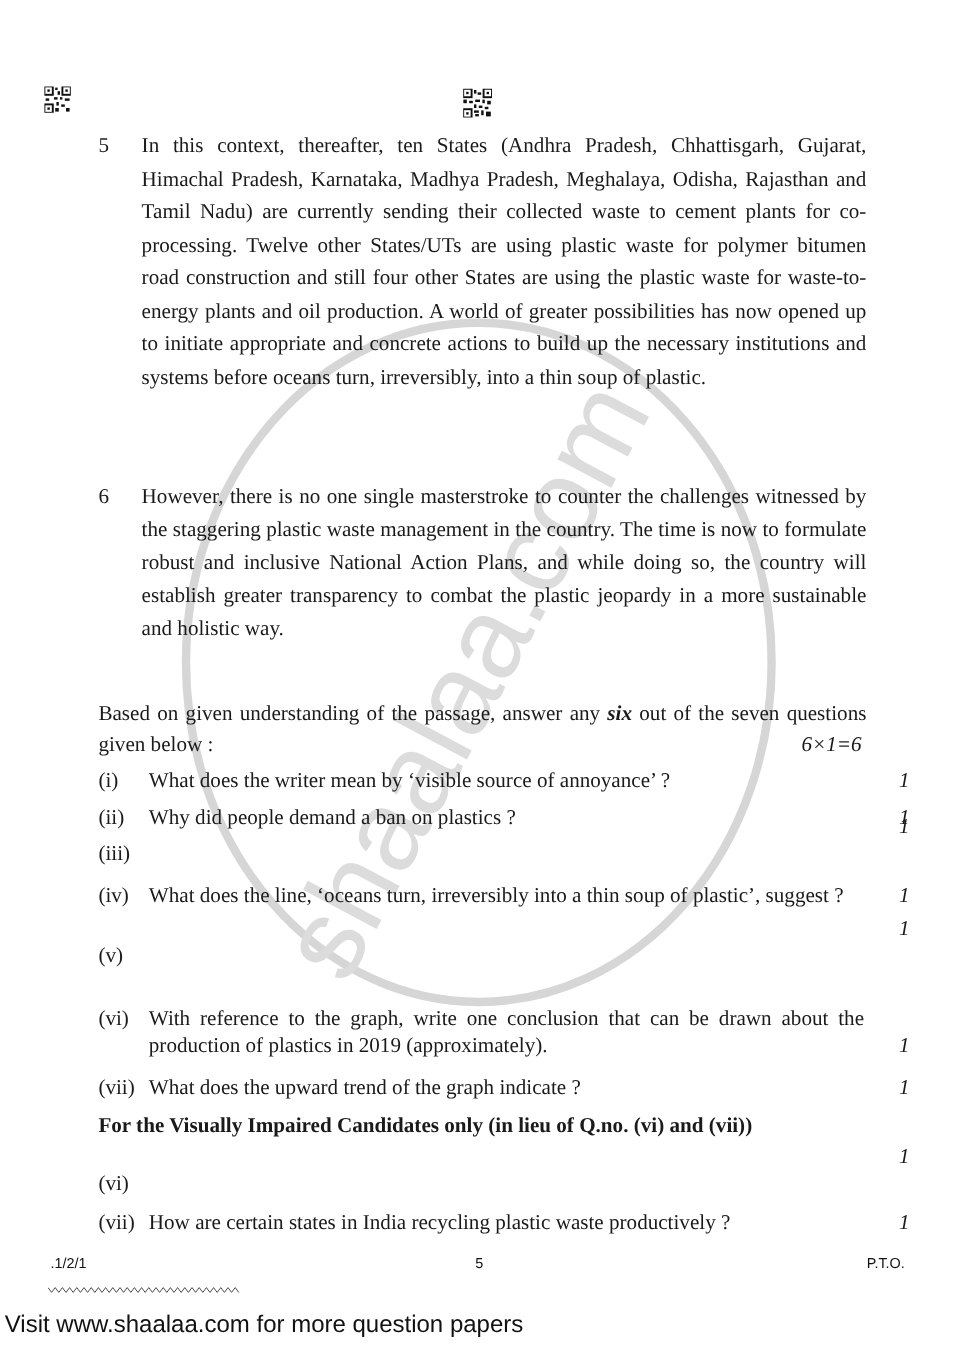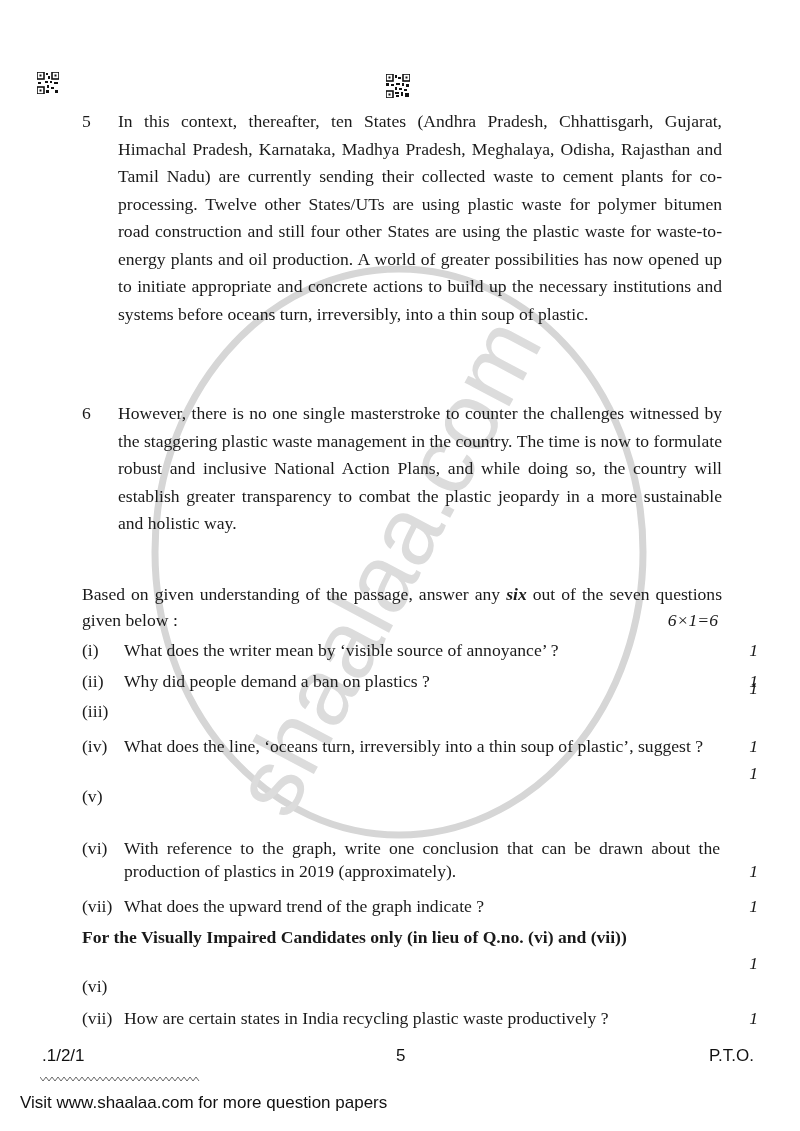".1/2/1" .footer { font-size: 17px -> 12px }
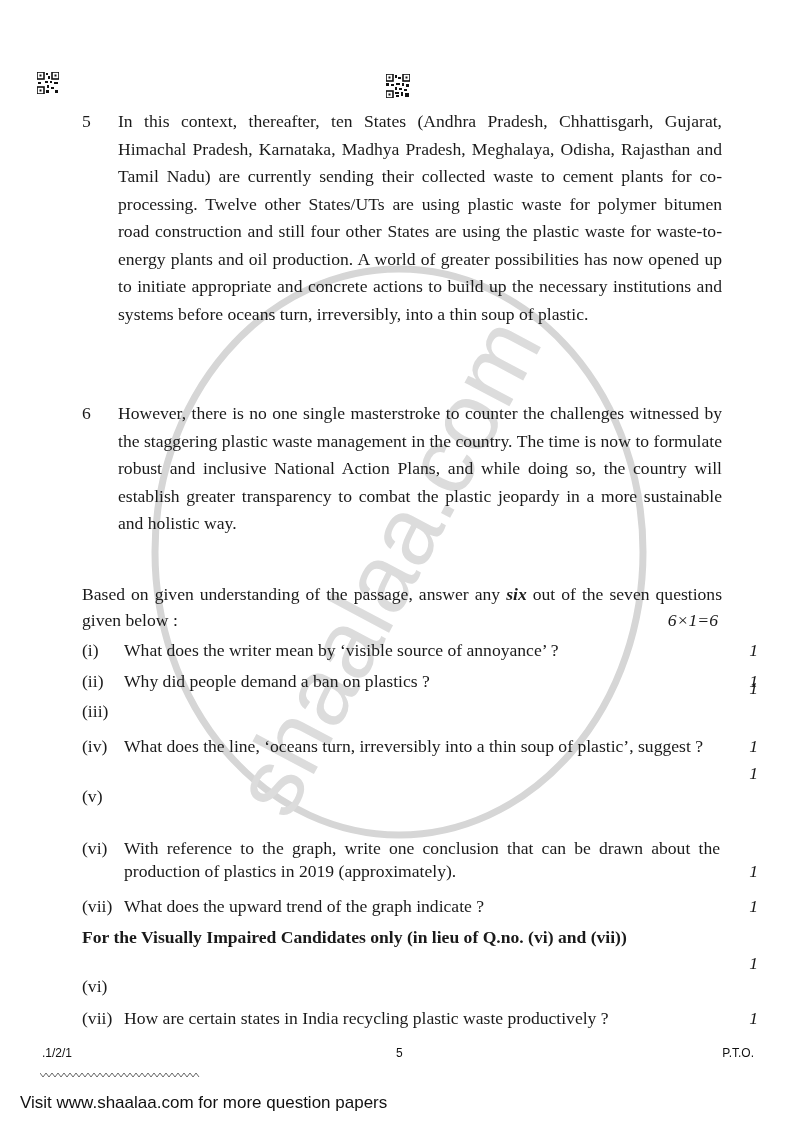"Visit www.shaalaa.com for more question" .footer-visit { font-size: 17px -> 20px; left: 20px -> 4px }
